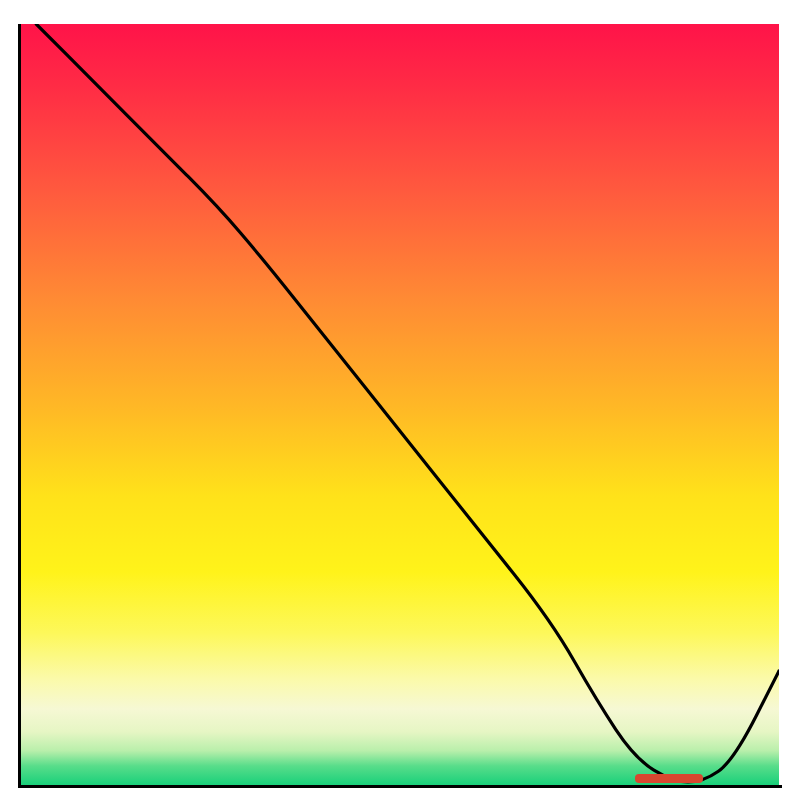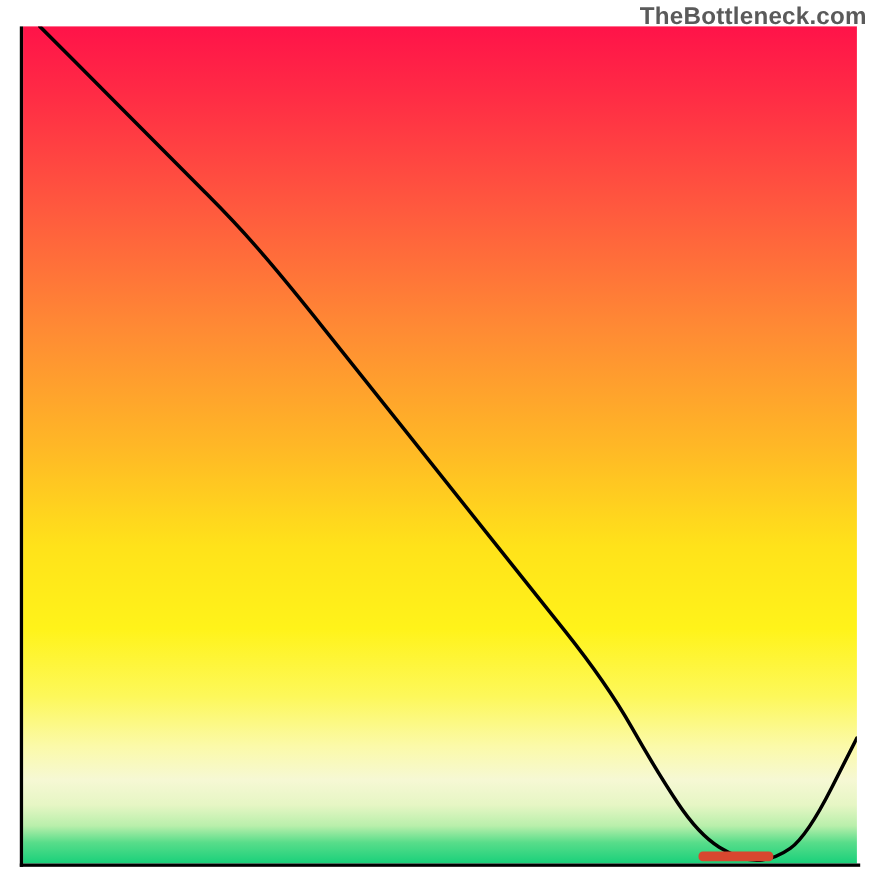"TheBottleneck.com" div.watermark { html: <div>TheBottleneck.com</div> -> none }
